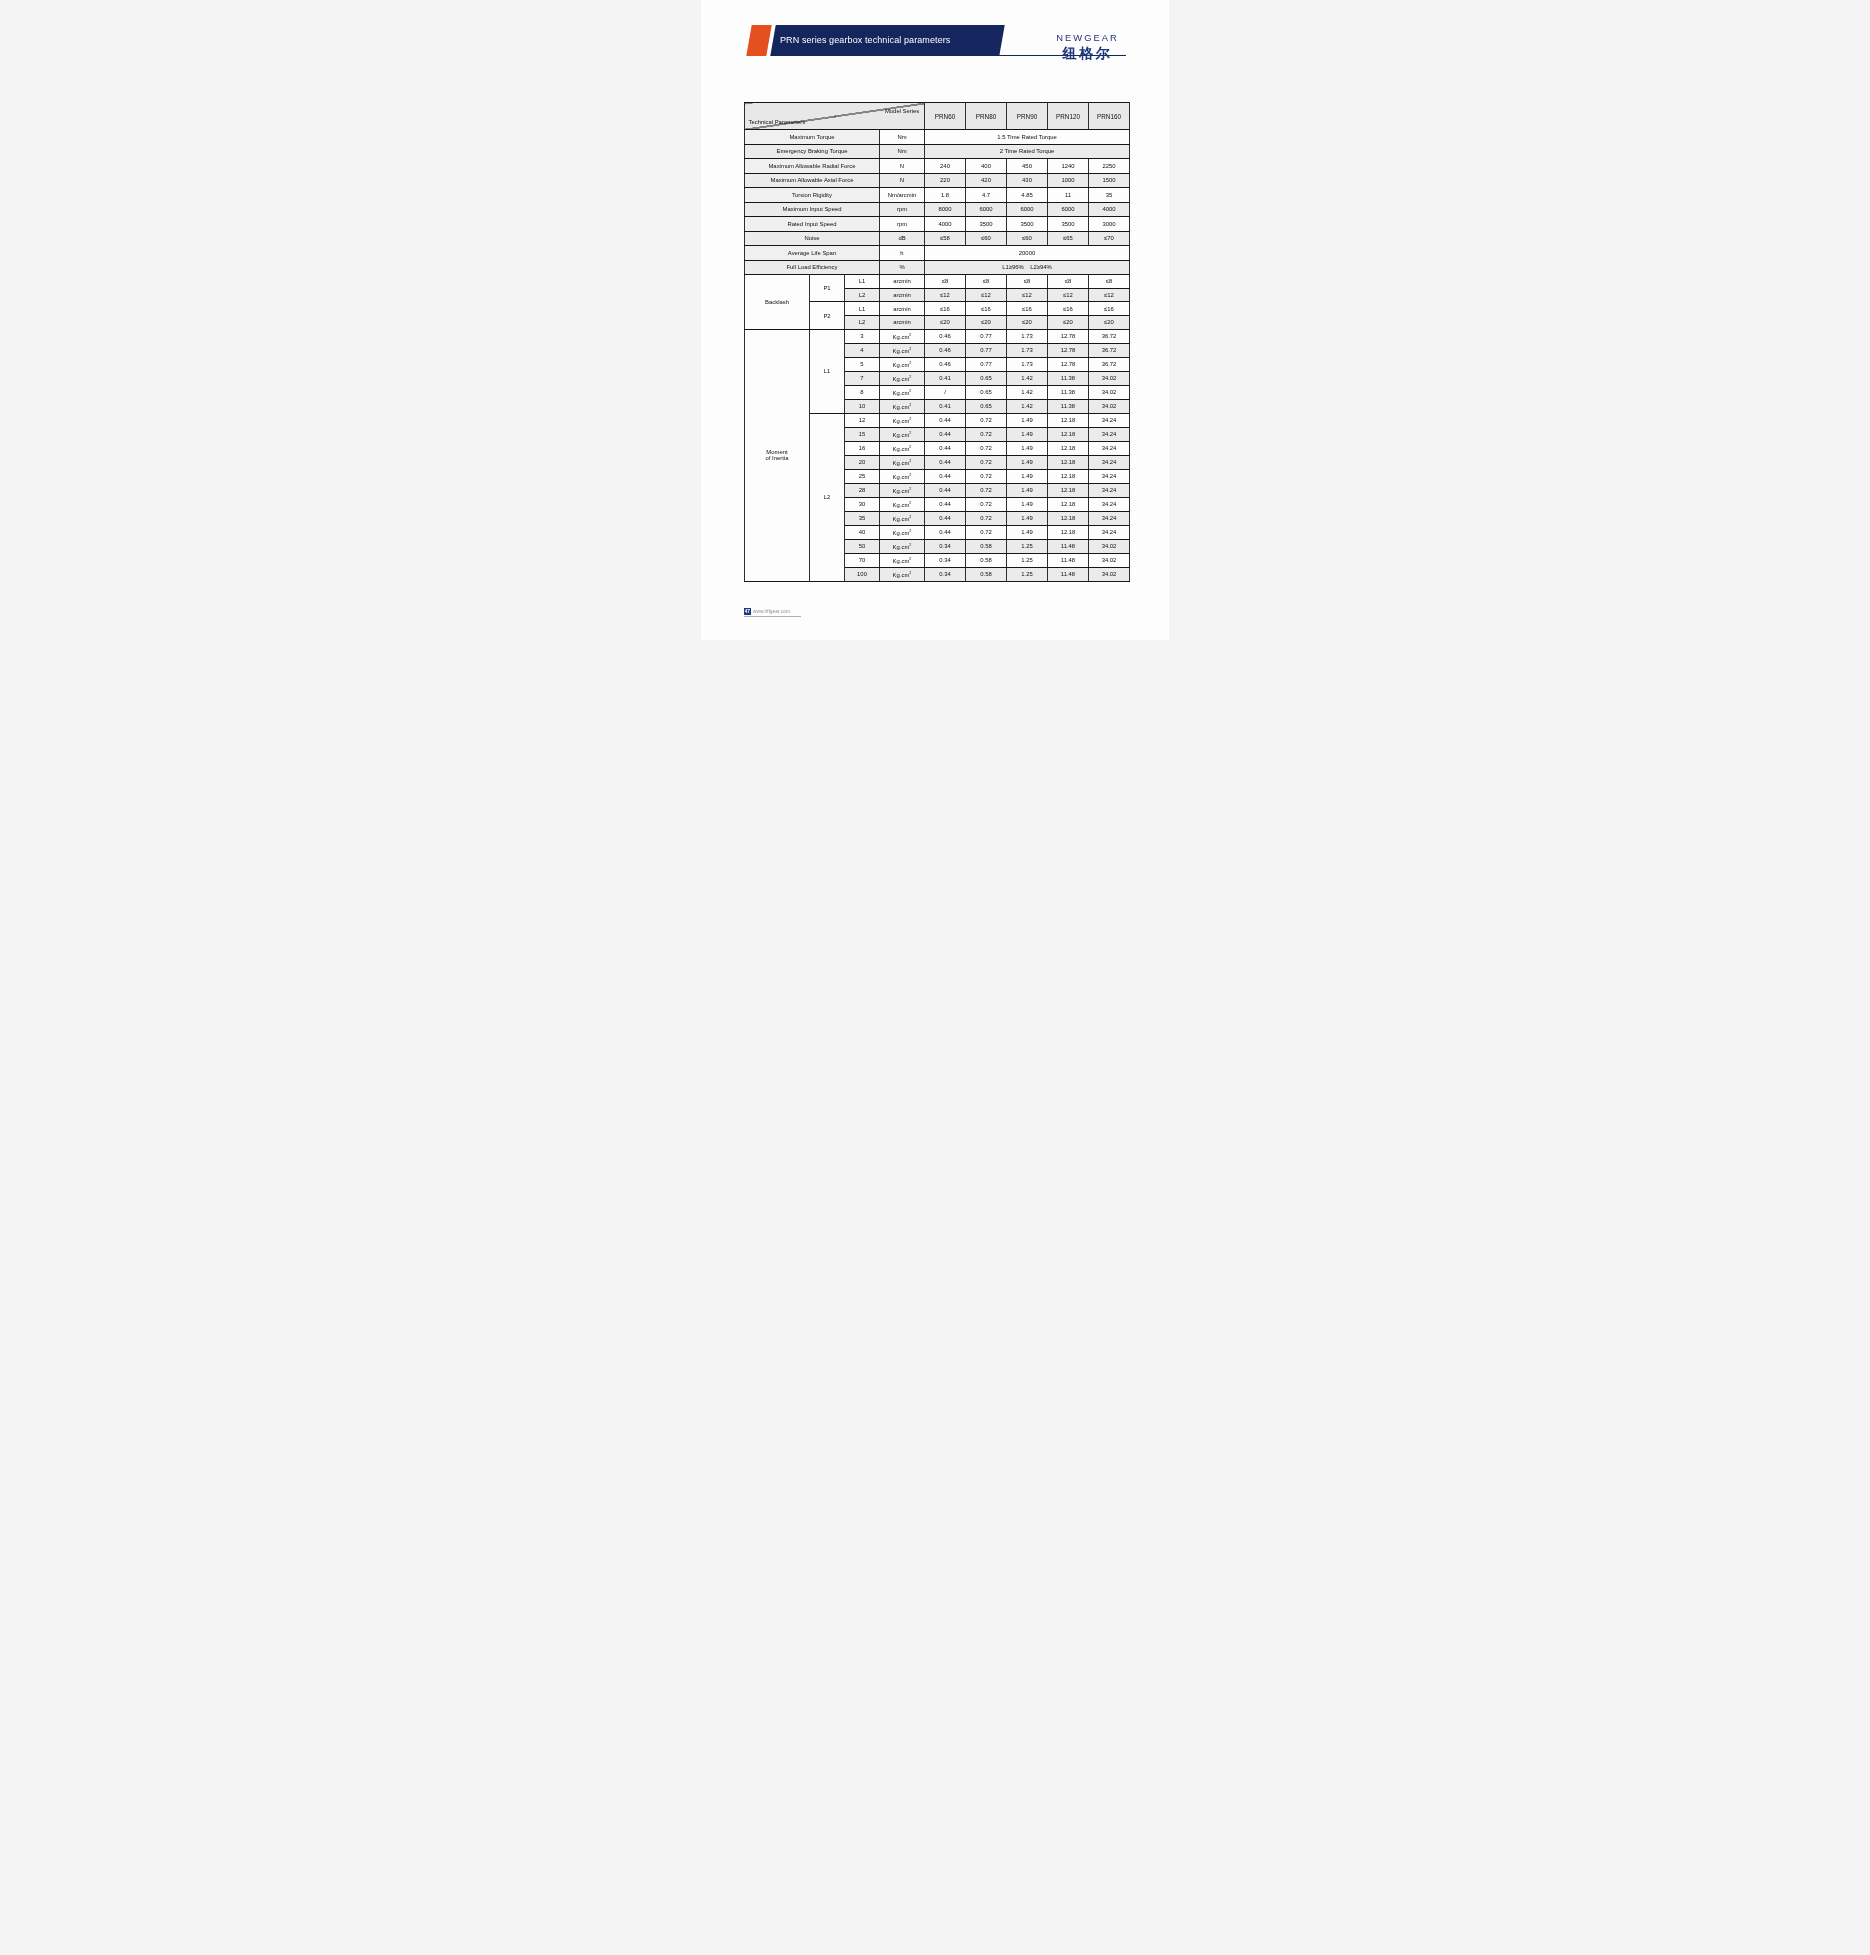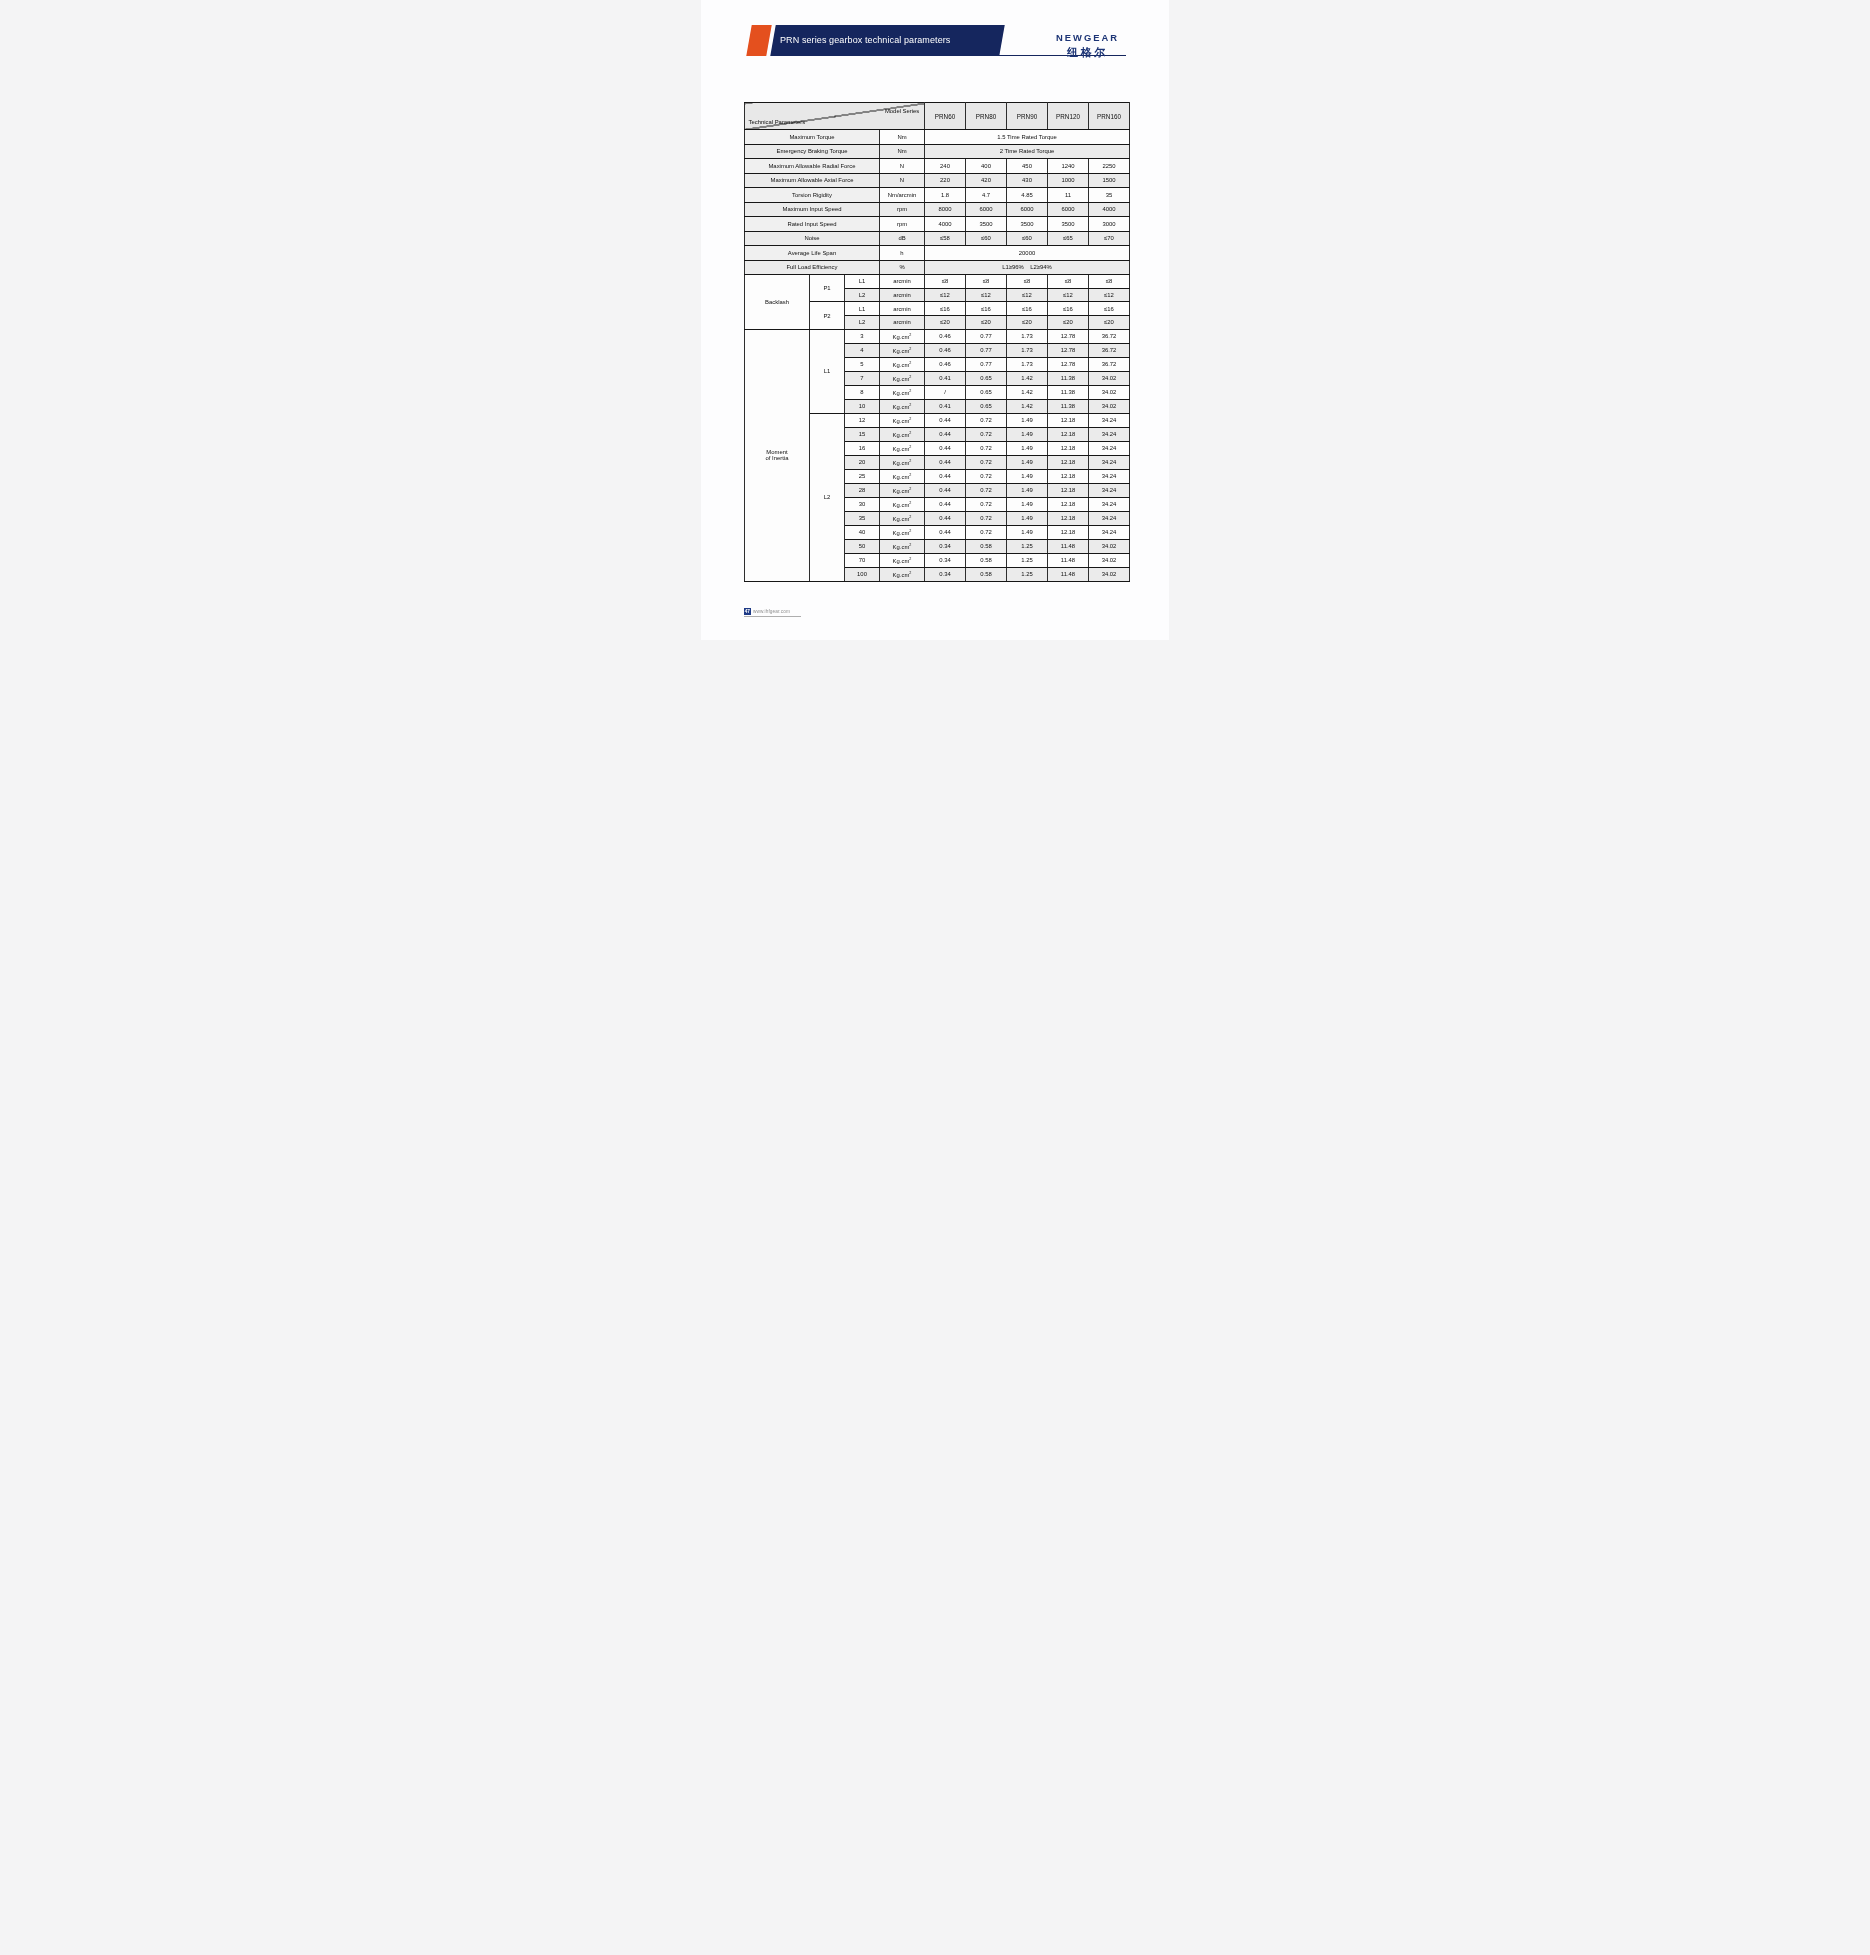"NEWGEAR" .logo-en { font-weight: 700 -> 400 }
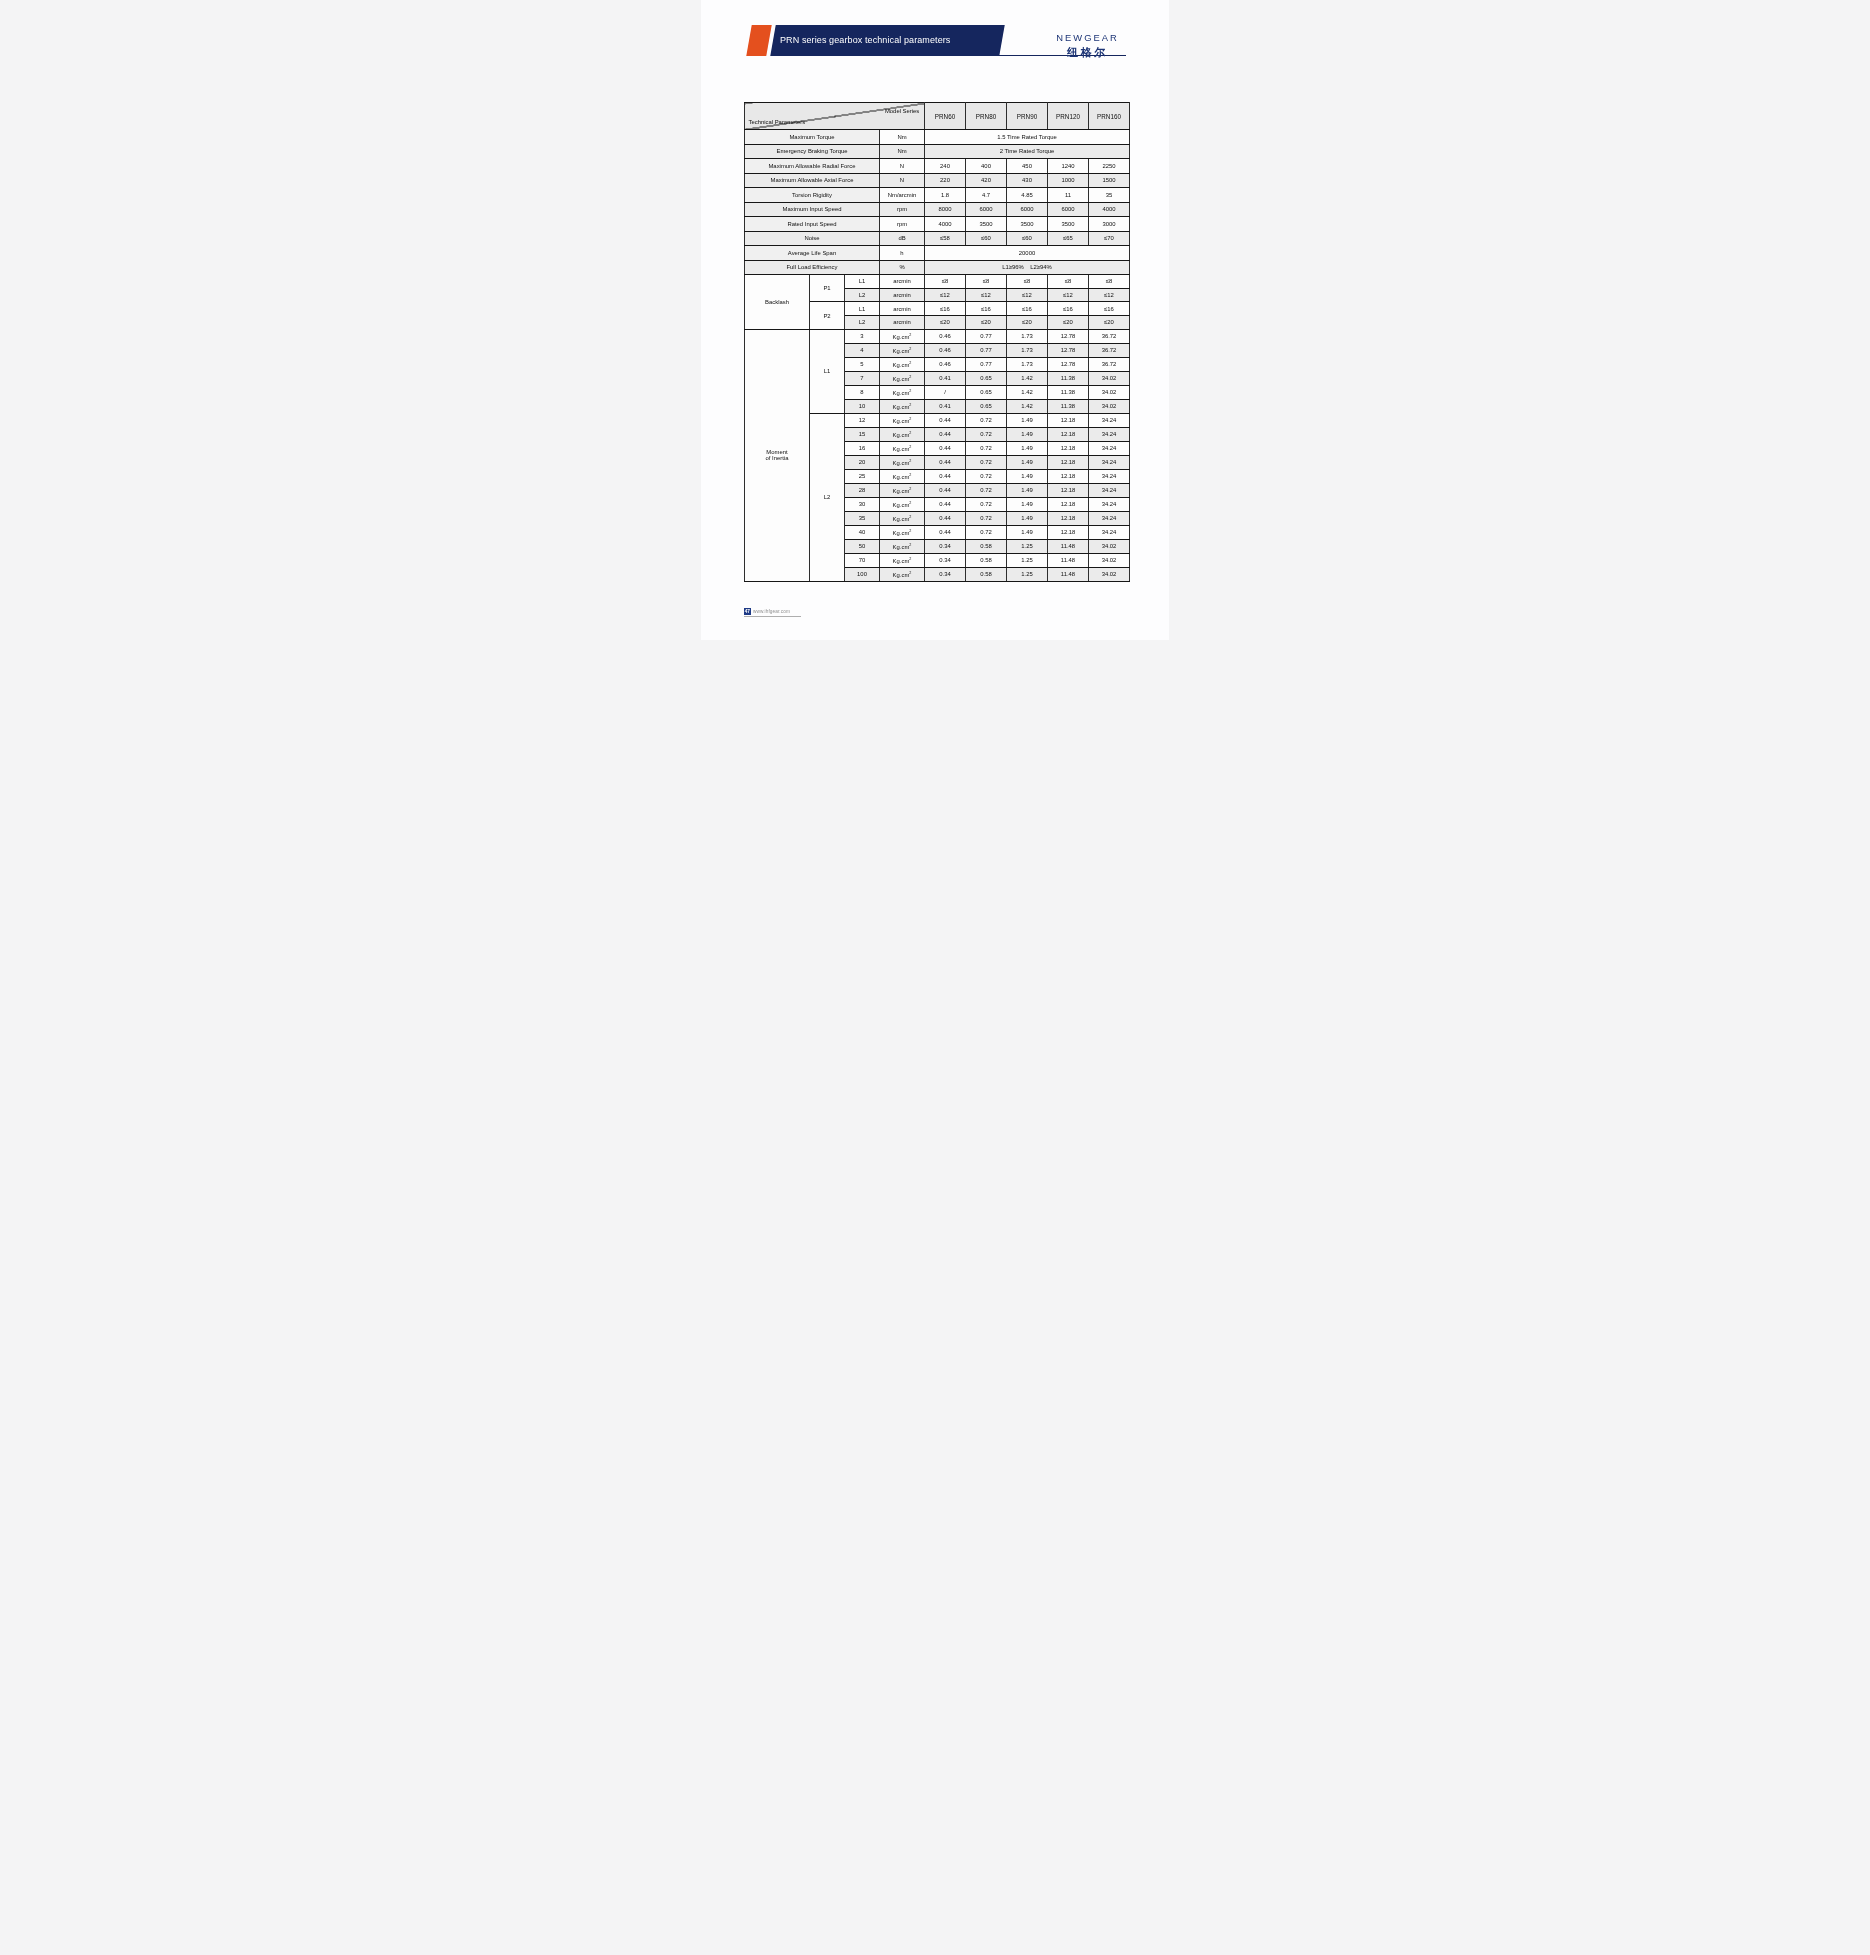"纽格尔" .logo-cn { font-size: 11px -> 14px }
